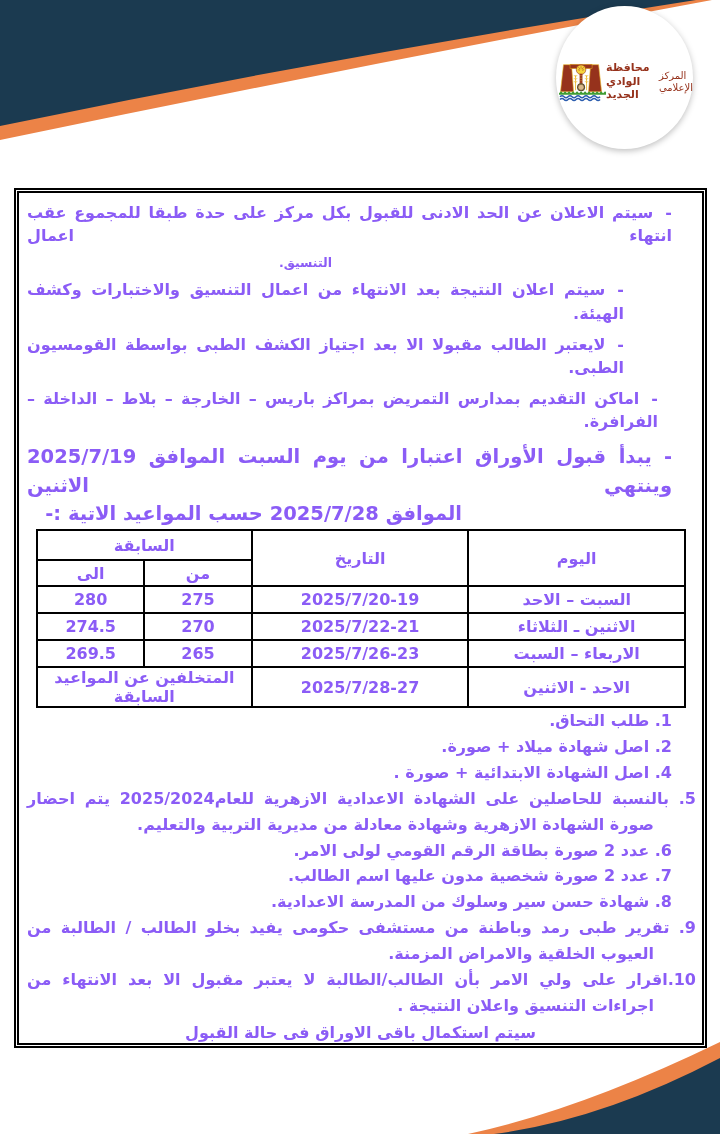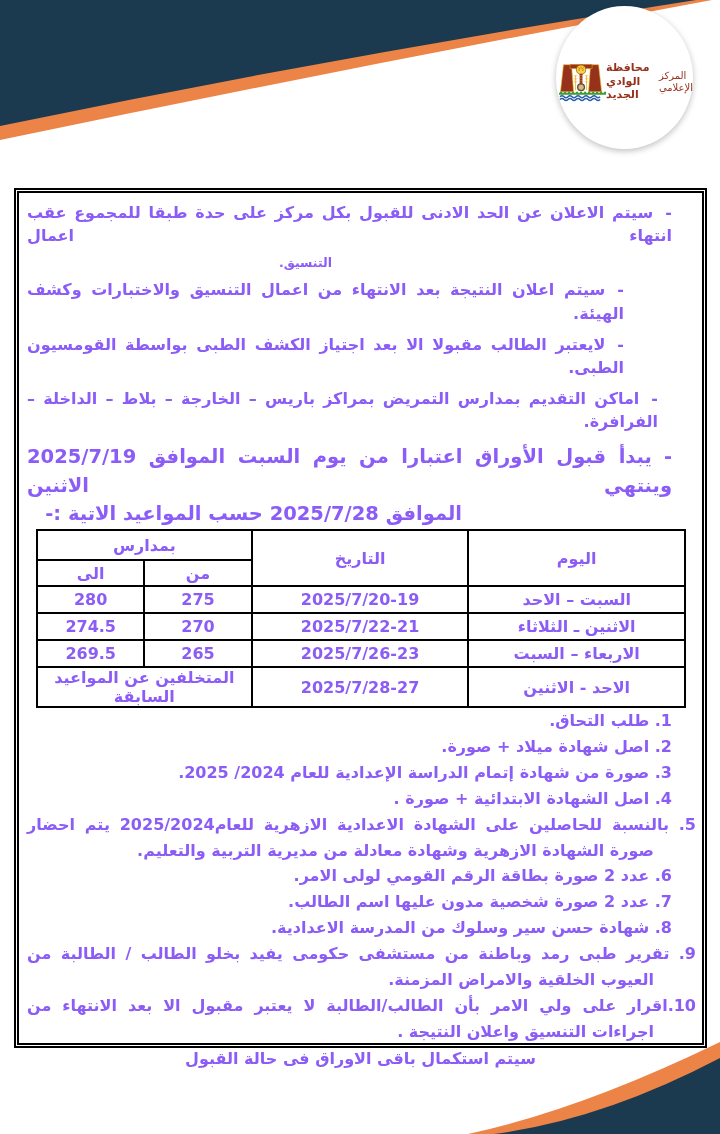"بمدارس" th { text: بمدارس -> السابقة }
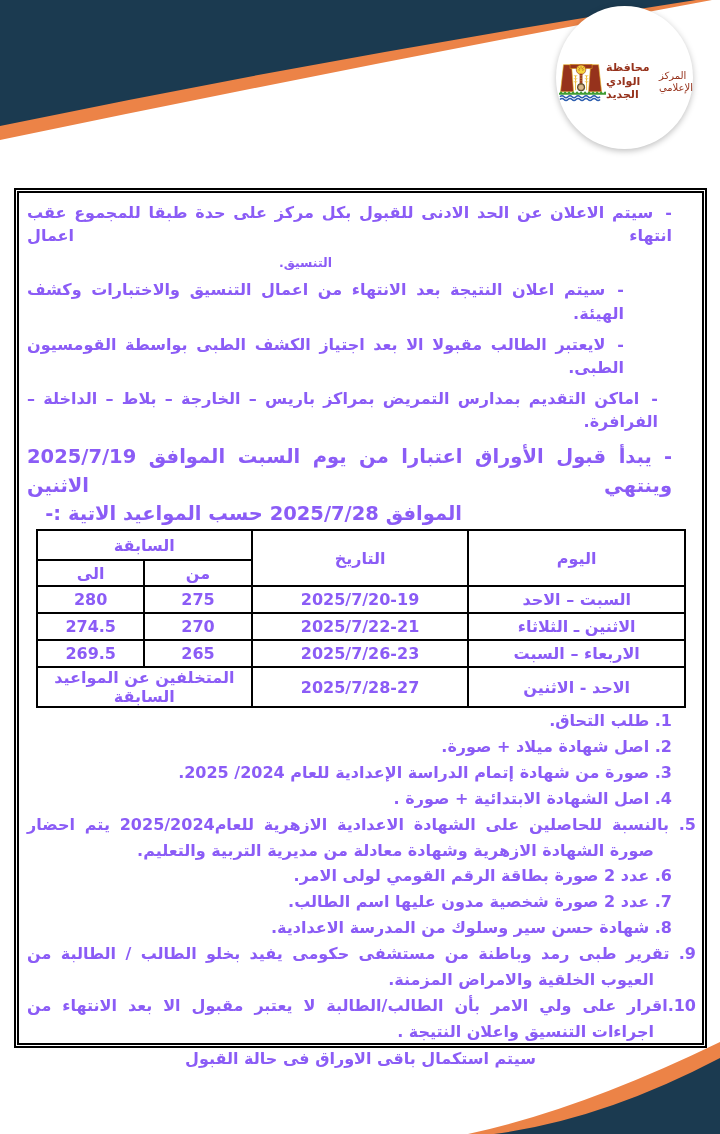"3. صورة من شهادة إتمام" div.item { html: <div>3. صورة من شهادة إتمام الدراسة الإعدادية للعام 2024/ 2025.</div> -> none }
